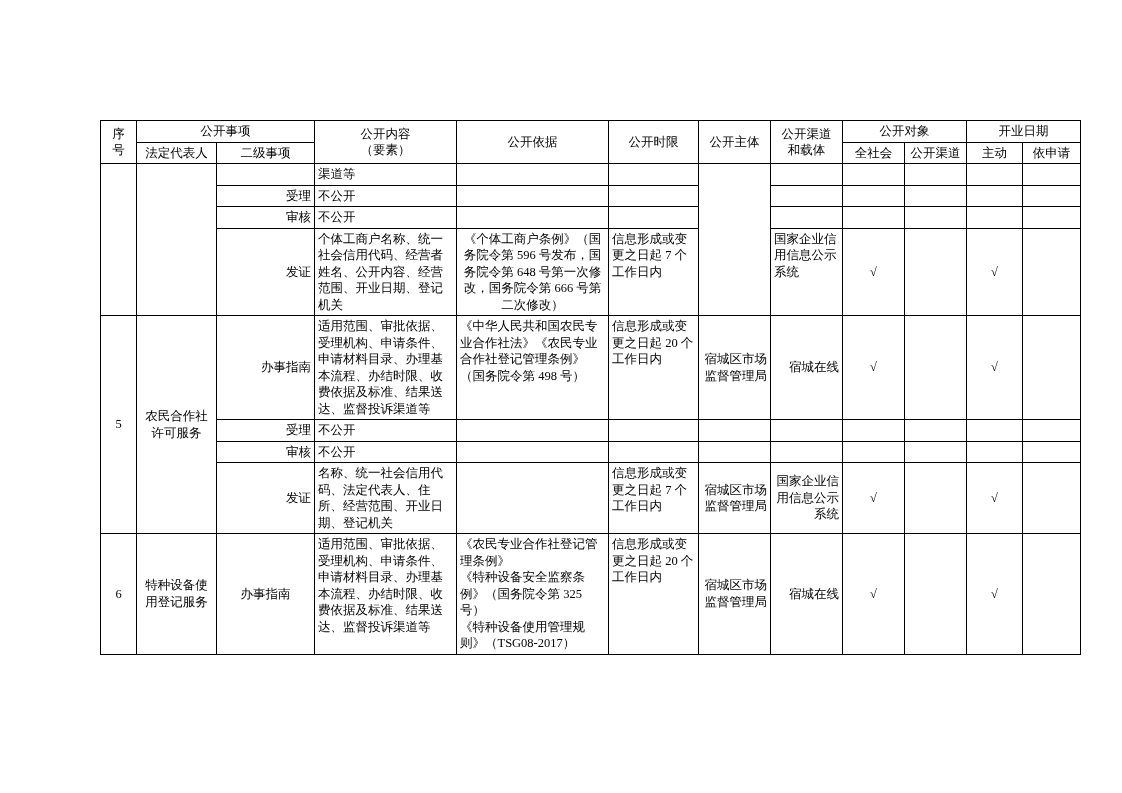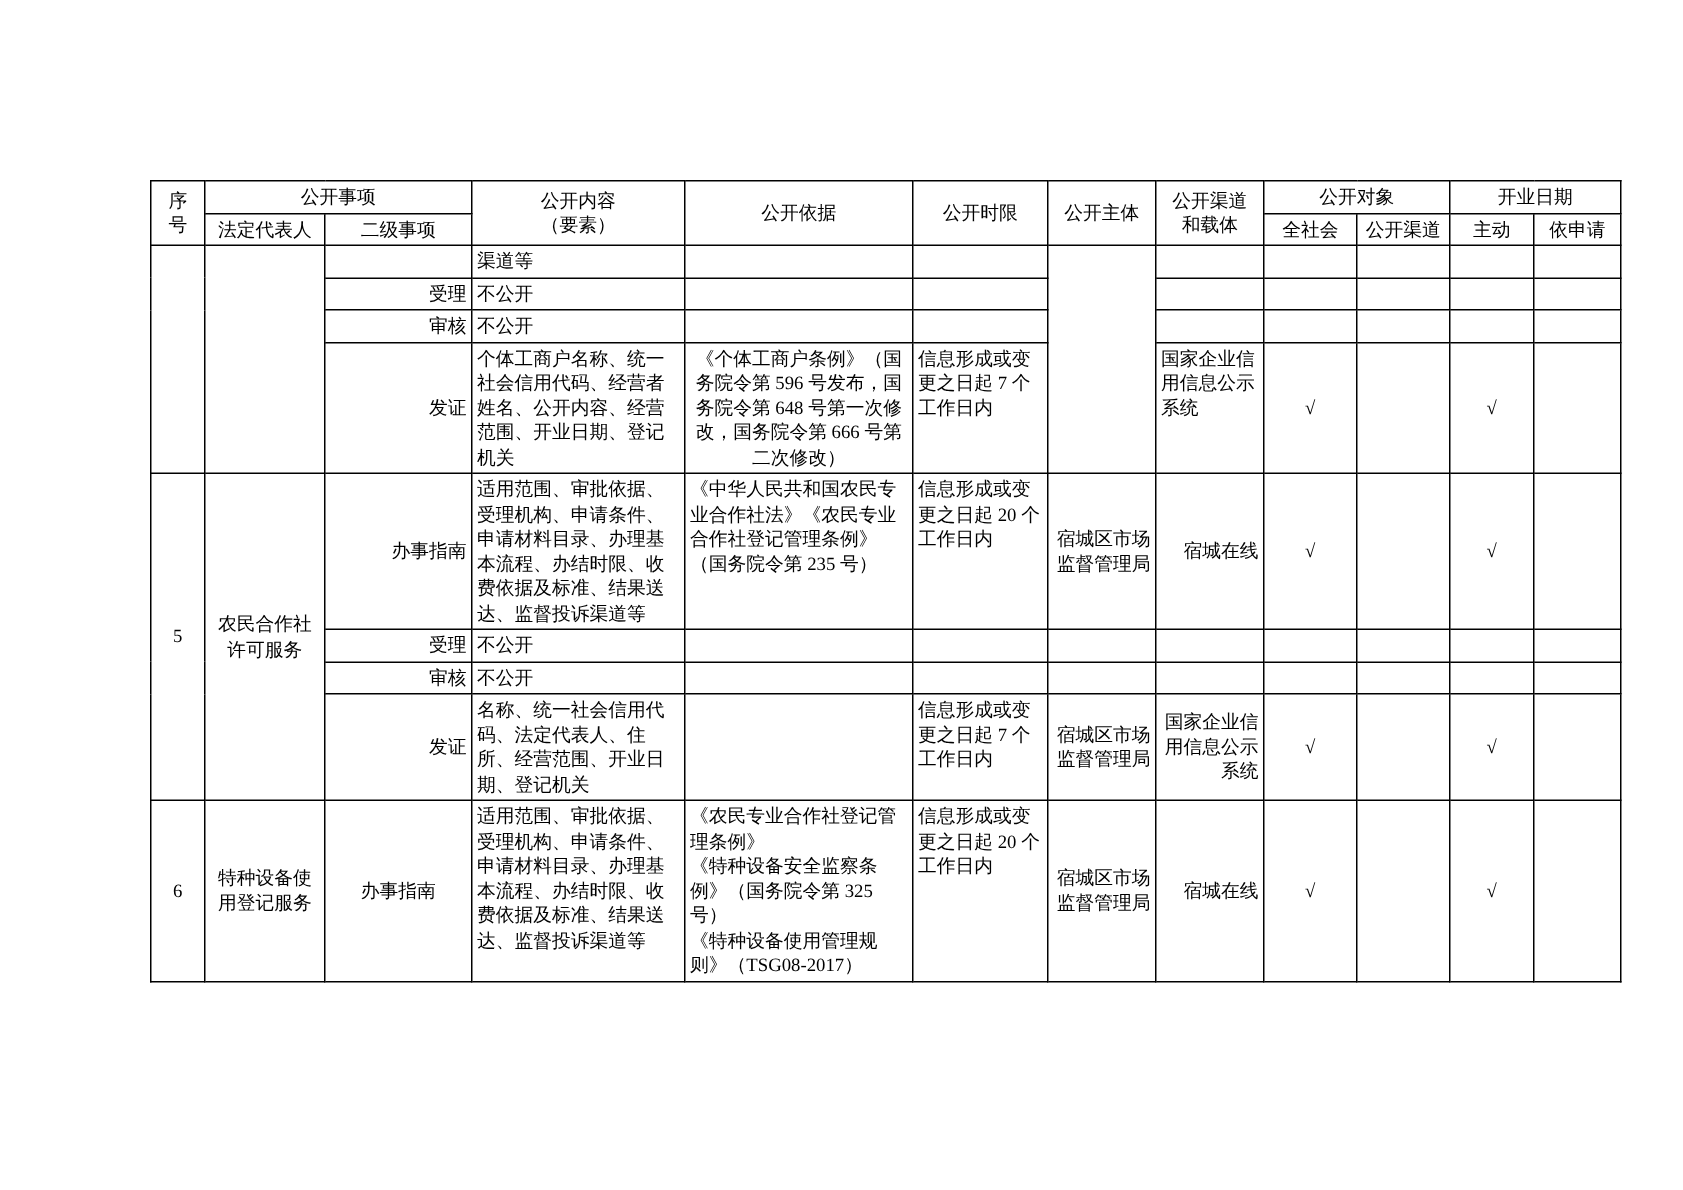"《中华人民共和国农民专业合作社法》《农民专业合作社登记管理条例》（国务院令第" td.cellpad { text: 235 -> 498 }
